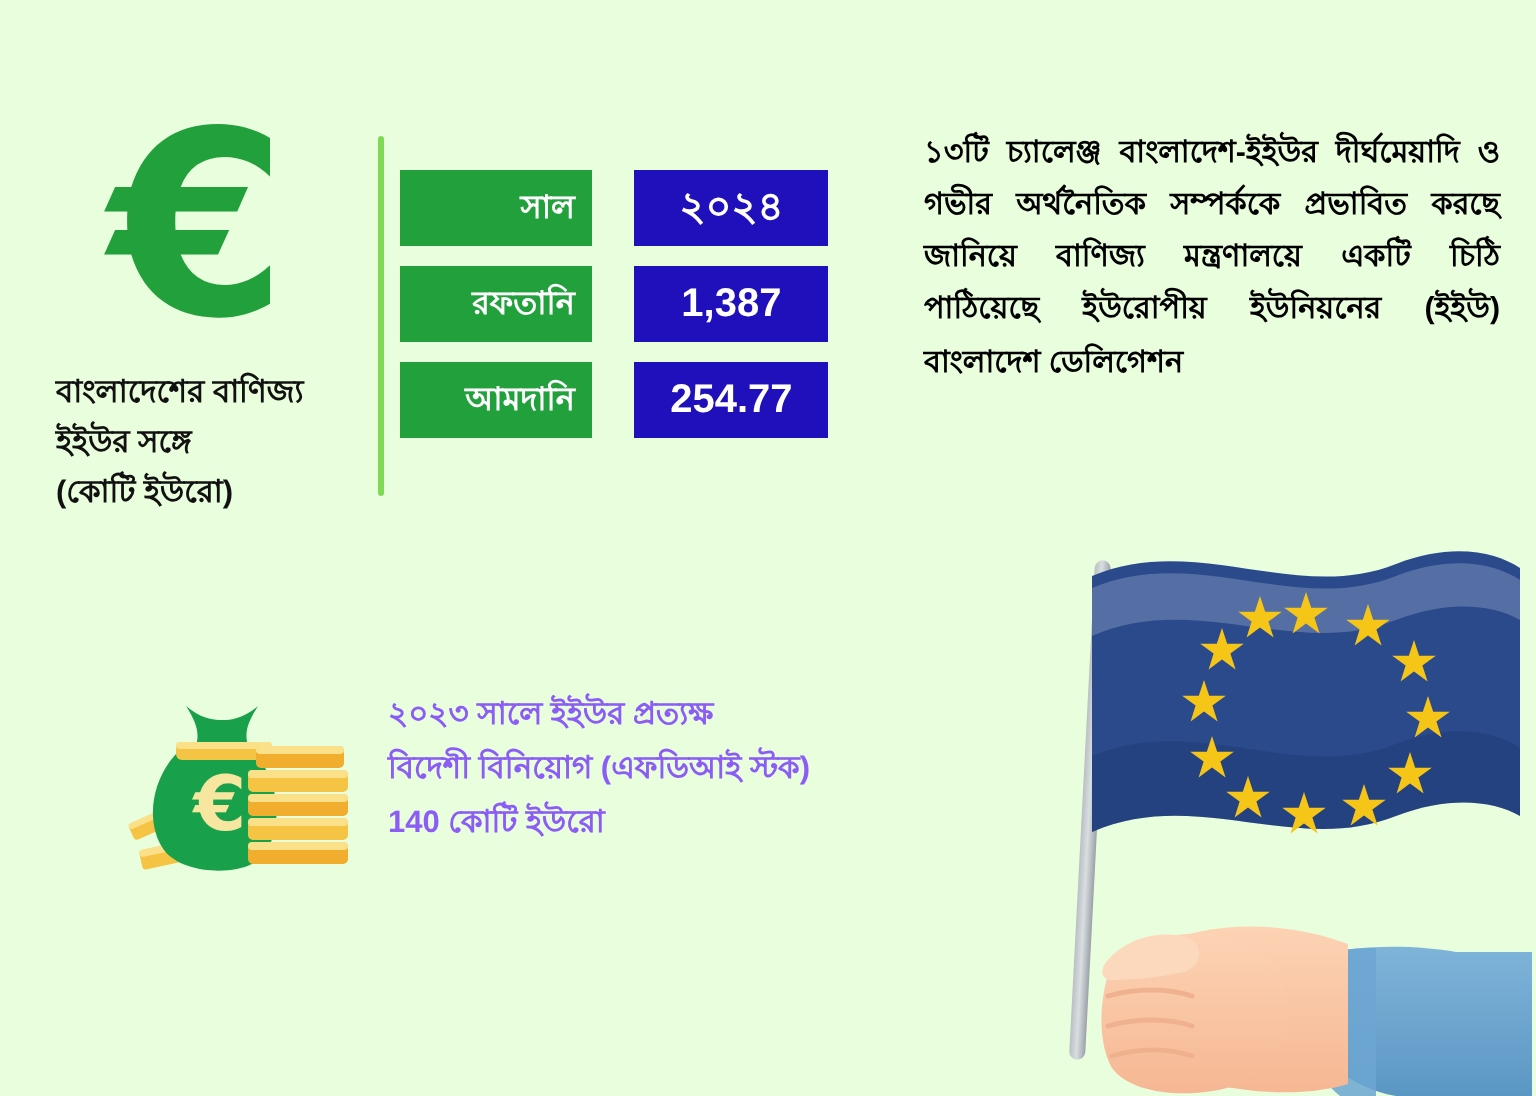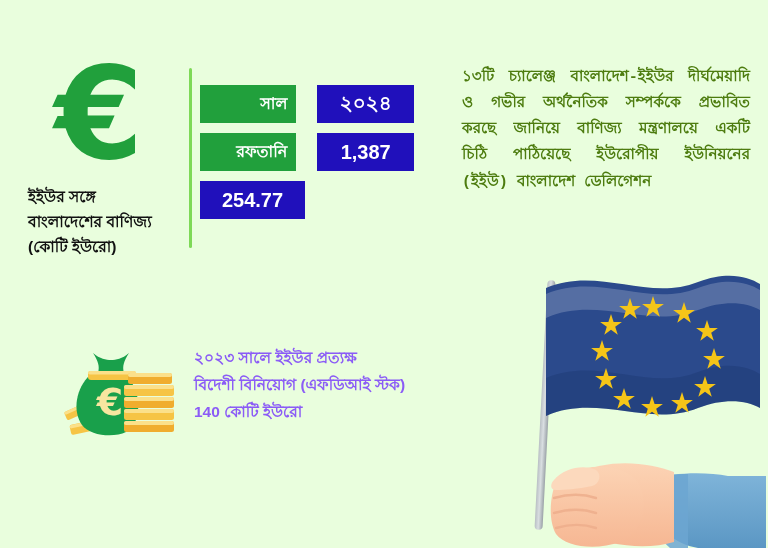"১৩টি চ্যালেঞ্জ বাংলাদেশ-ইইউর" #news-paragraph { color: #4d7c0f -> #000000; font-family: Liberation Mono, monospace -> none }
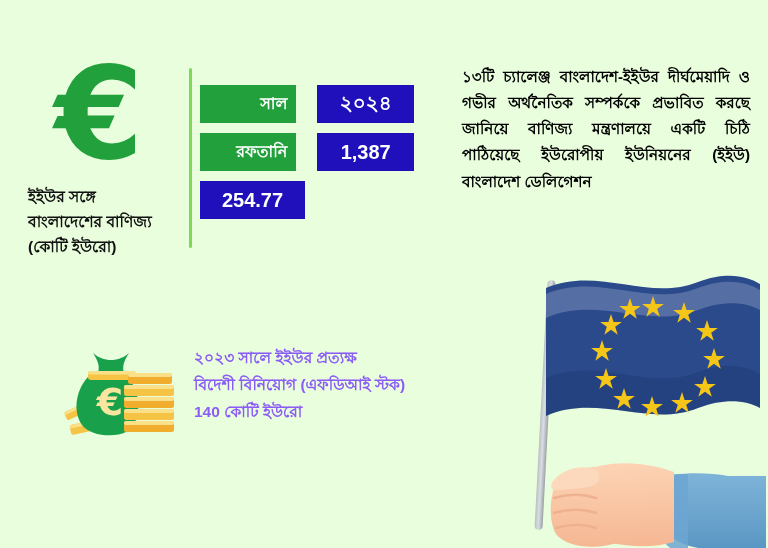"আমদানি" div.cell-label { html: none -> <div>আমদানি</div> }
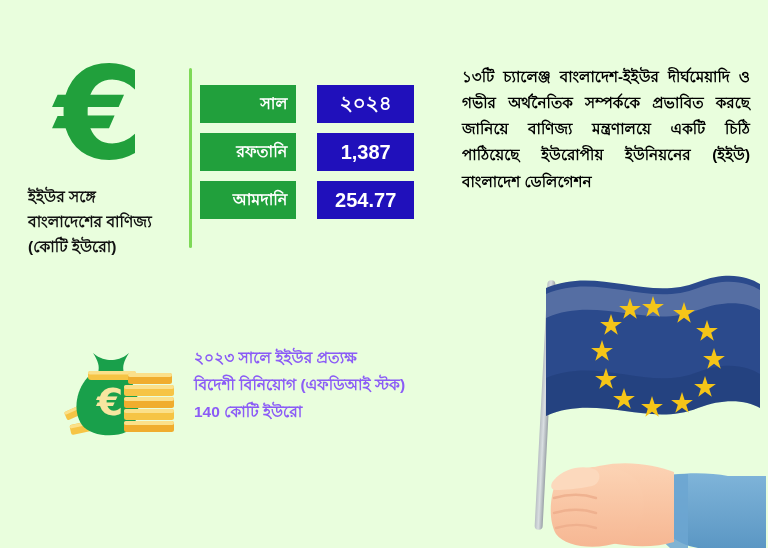"ইইউর সঙ্গে" div { order: before "বাংলাদেশের বাণিজ্য" -> after "বাংলাদেশের বাণিজ্য" }
